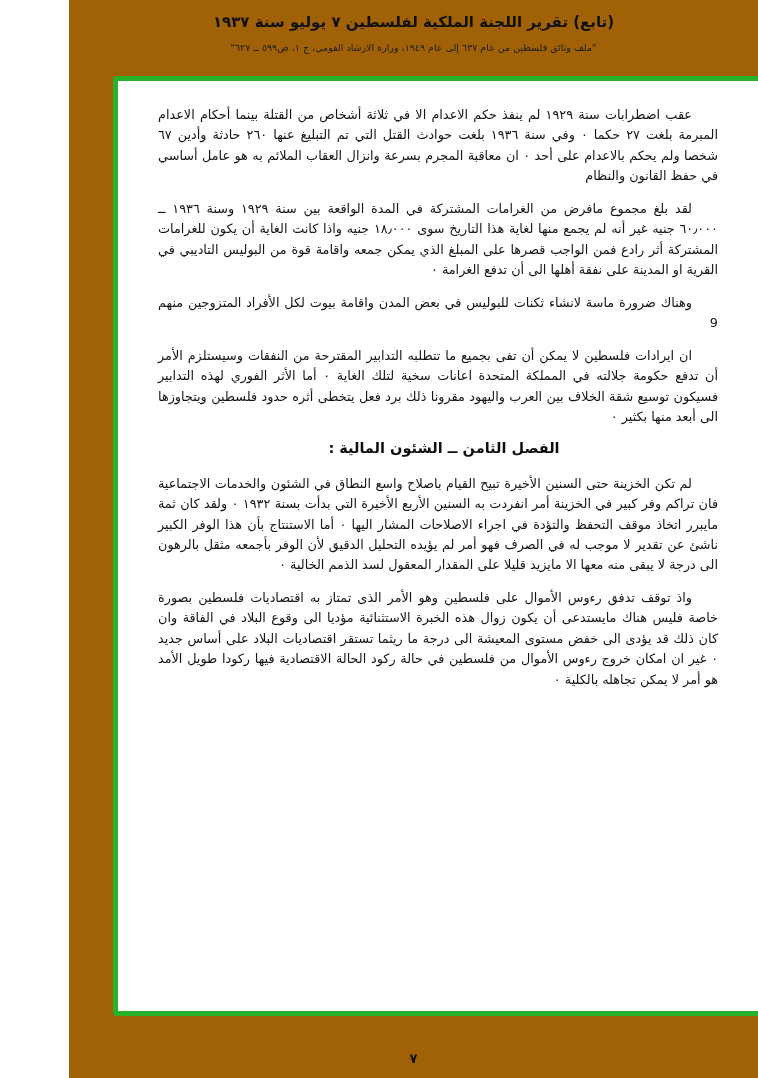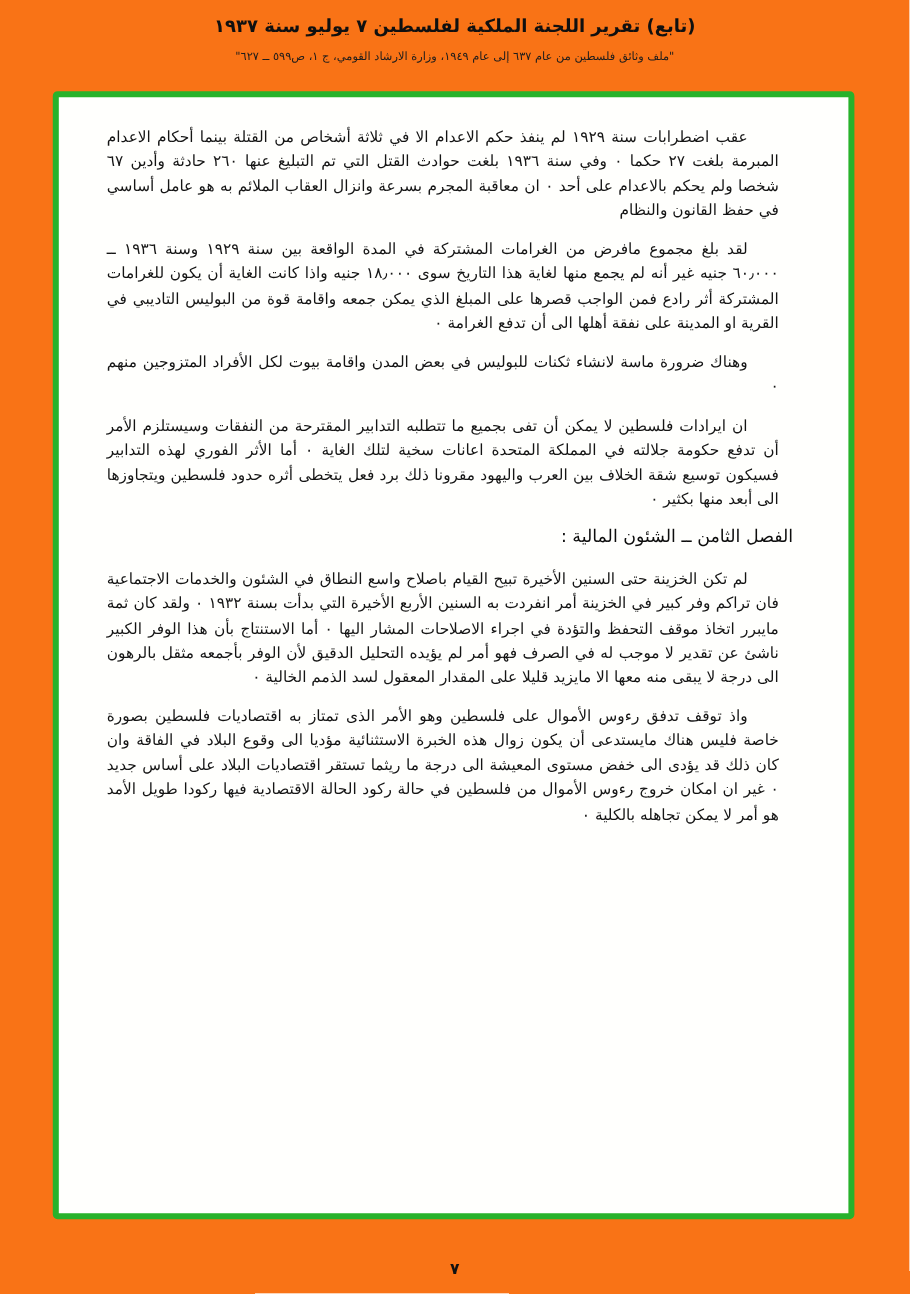"(تابع) تقرير اللجنة الملكية لفلسطين" .page { background: #f97316 -> #a16207; width: 758px -> 689px }
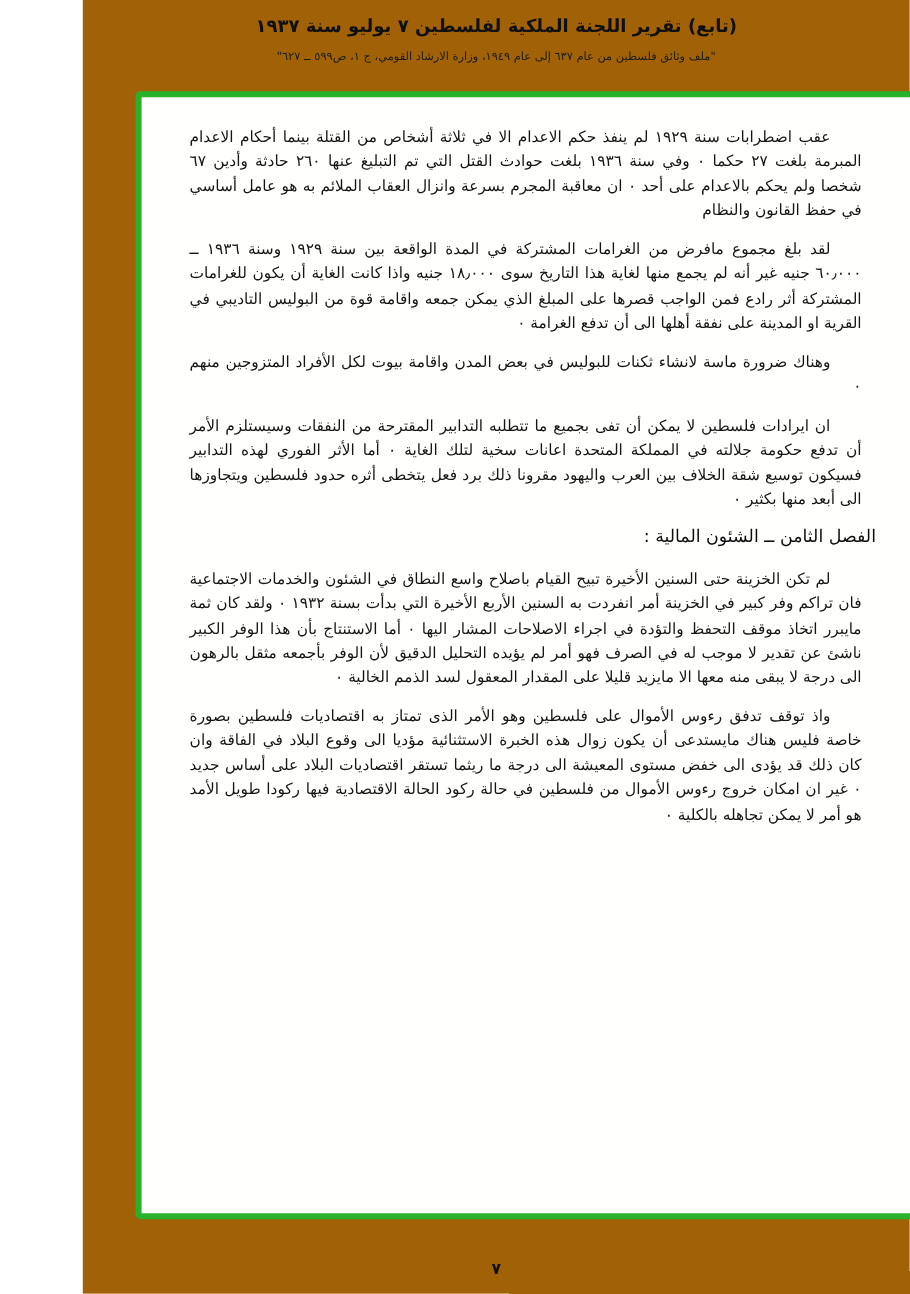"وهناك ضرورة ماسة لانشاء ثكنات" p.para { text: ۰ -> 9 }
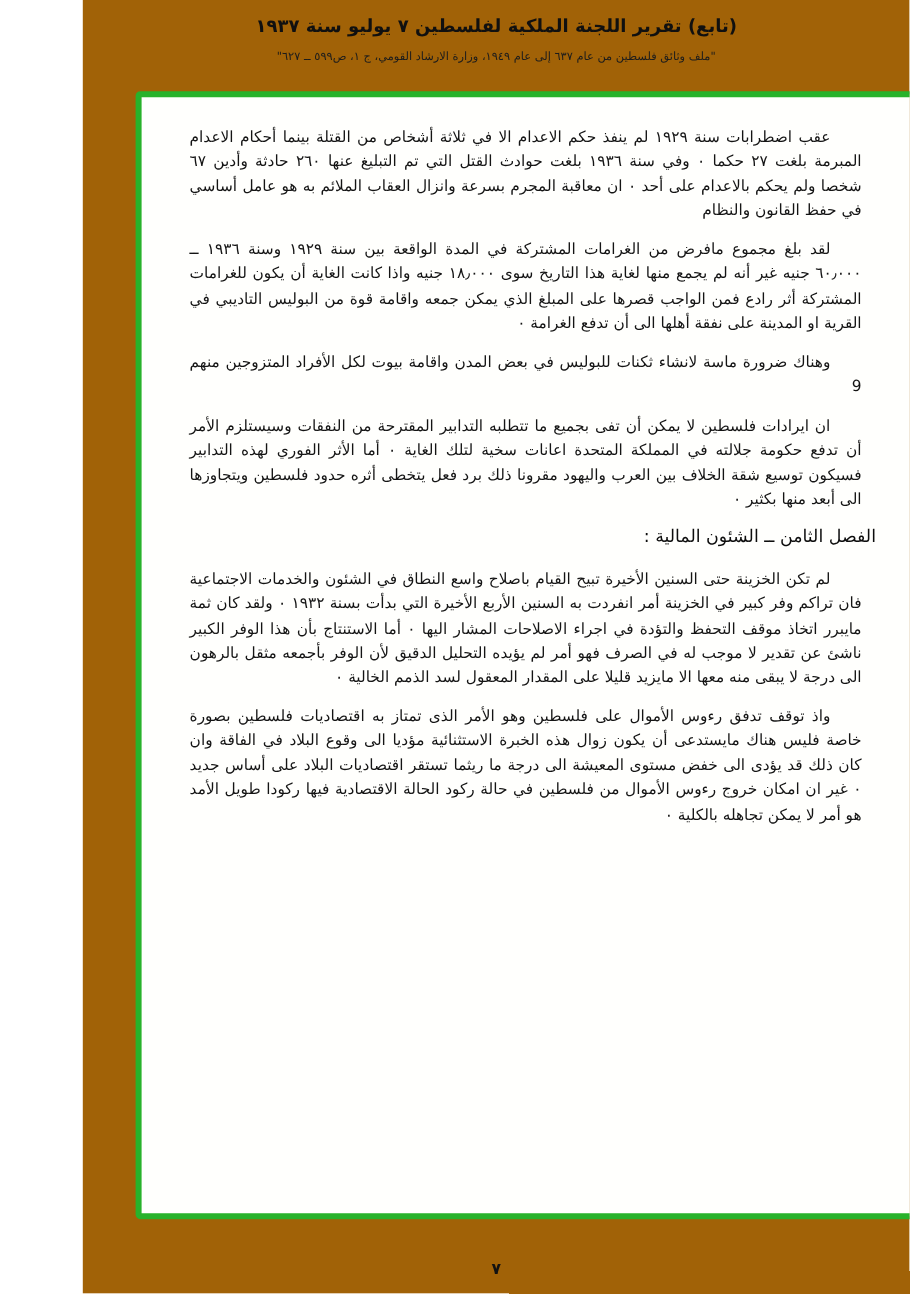"الفصل الثامن ــ الشئون المالية" .section-heading { font-weight: normal -> bold; text-align: right -> center }
